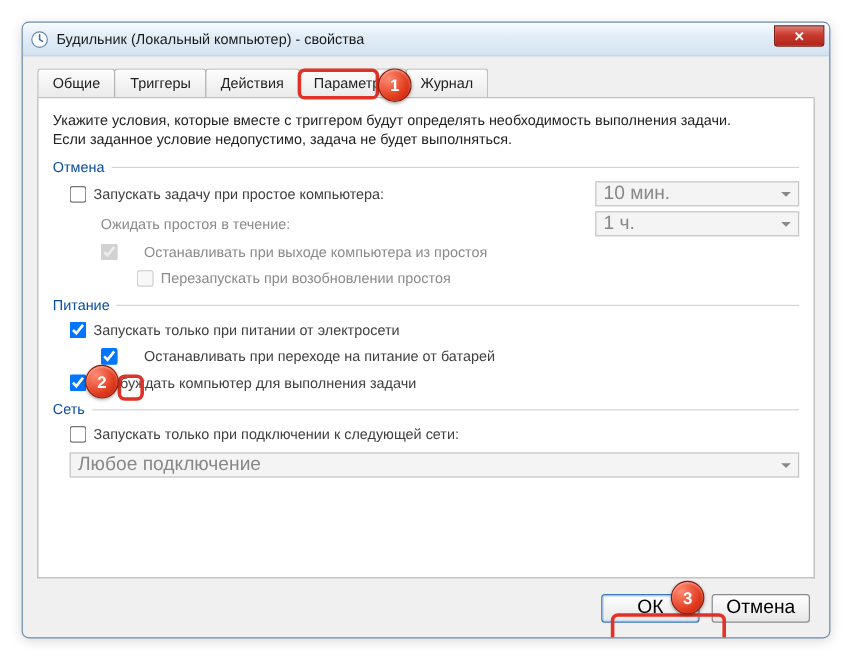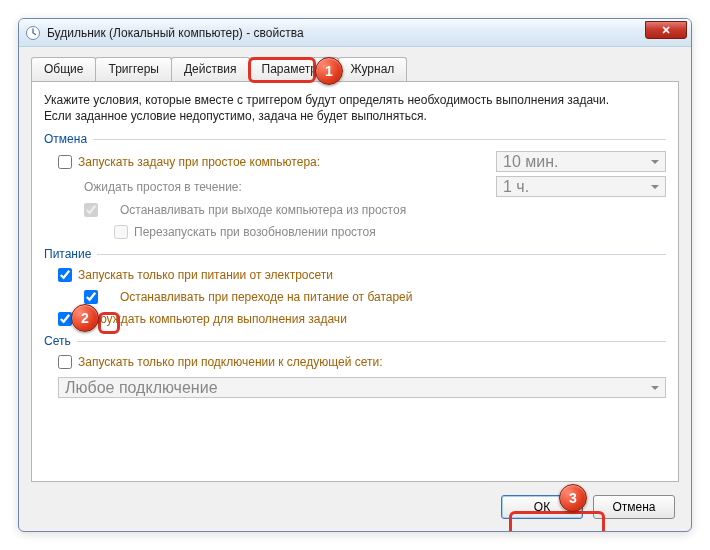"Запускать задачу при простое компьютера:" label { color: #a16207 -> #404040 }
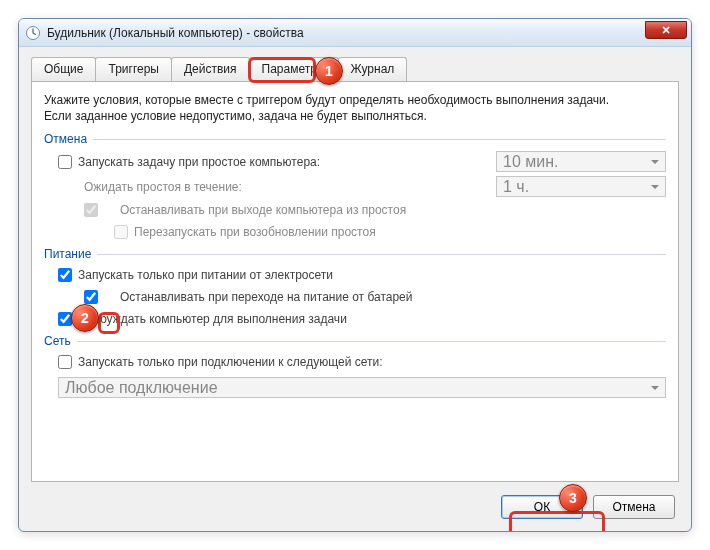"ОК" .btn { font-size: 12px -> 16px }
